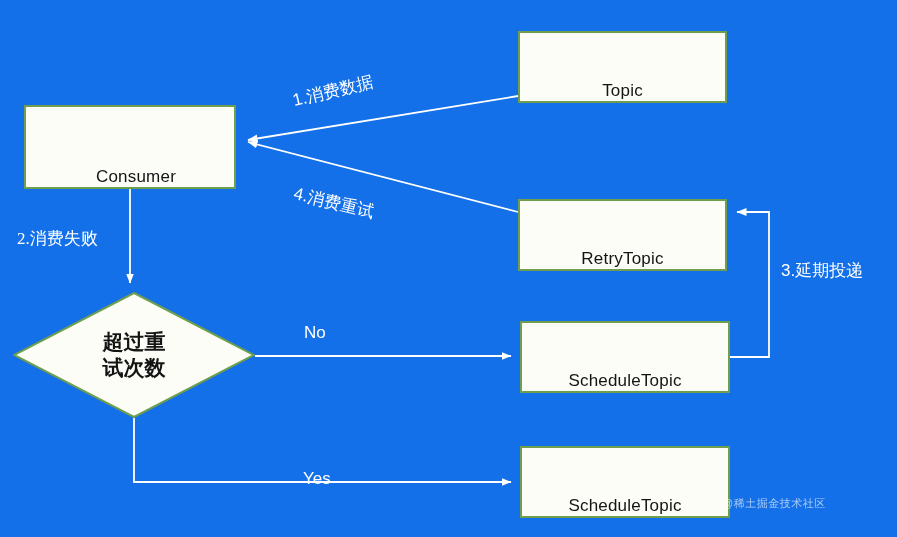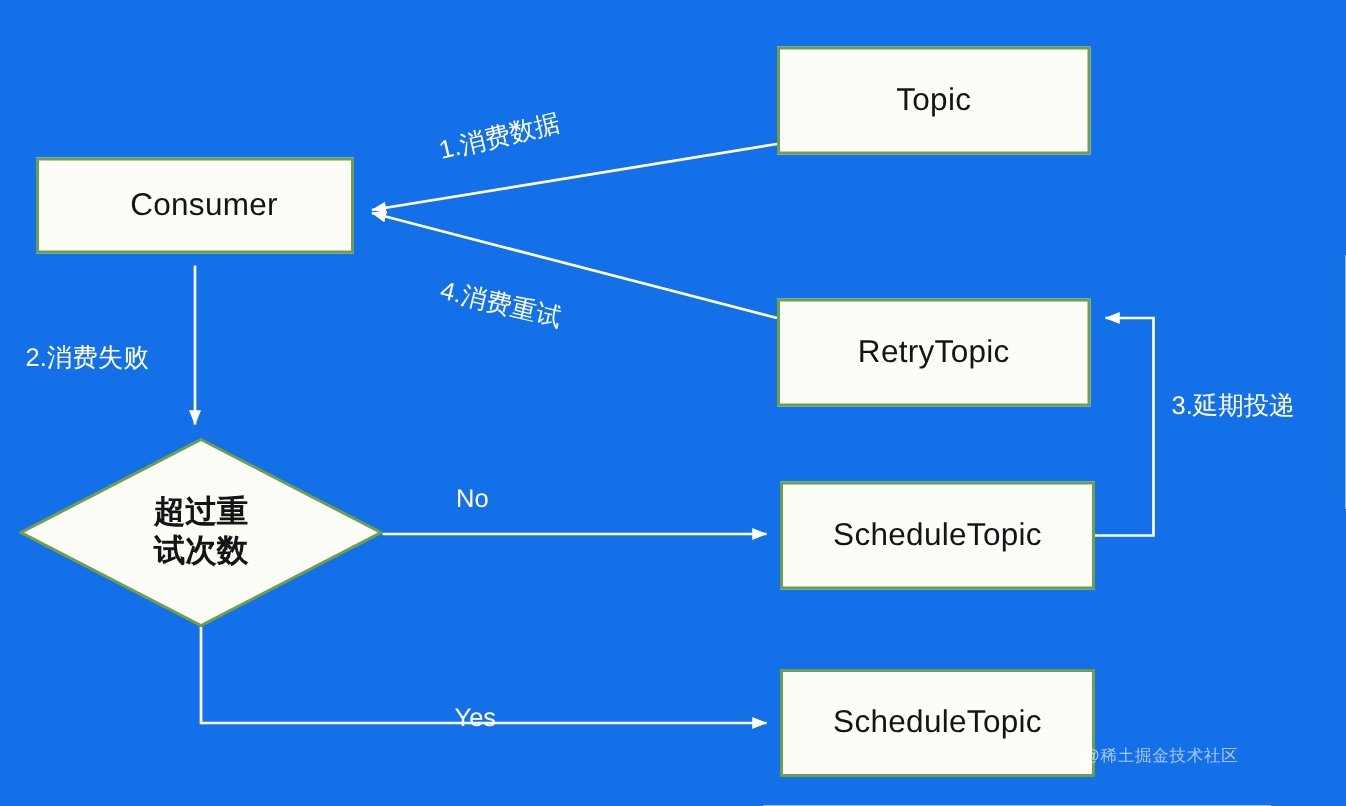"Topic" .node { align-items: center -> flex-end; font-size: 21px -> 17px }
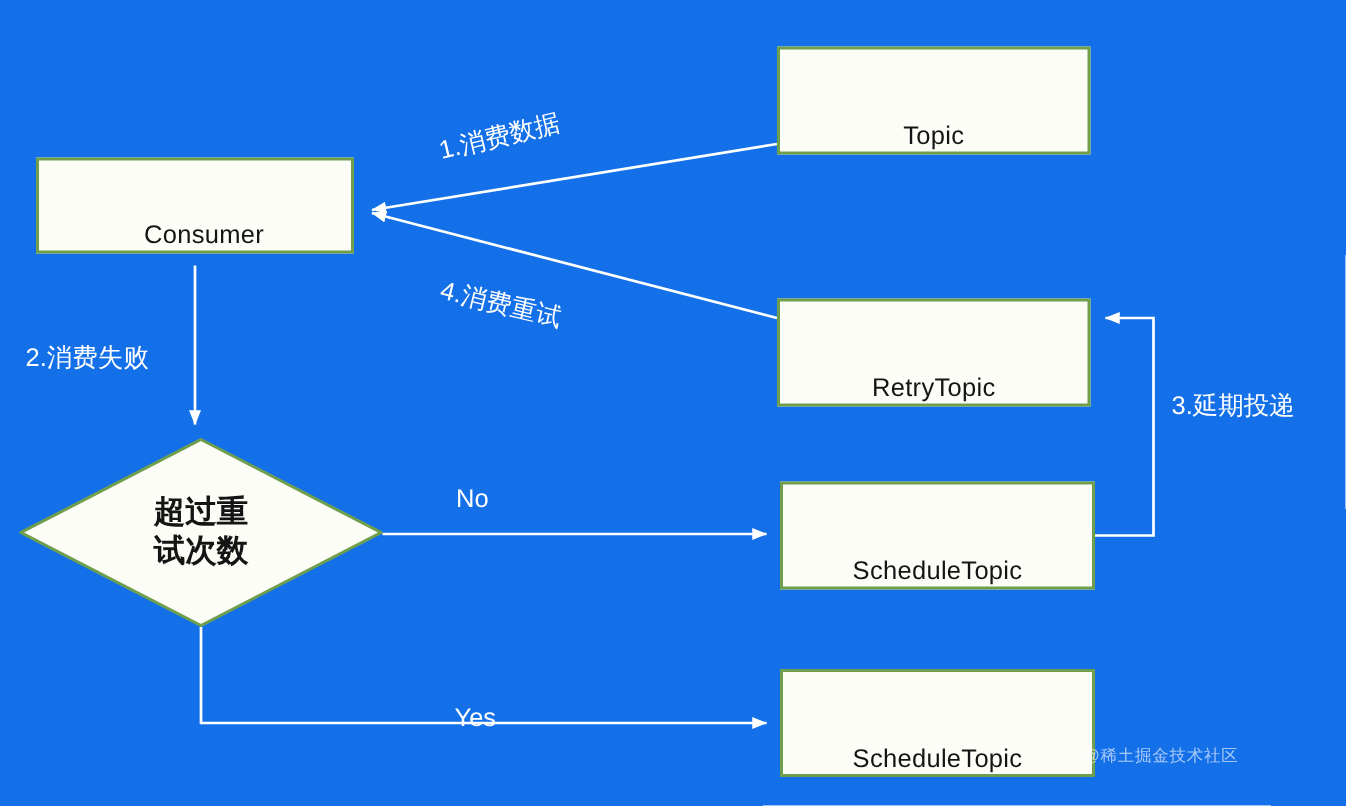"Consumer" div.node { height: 64px -> 84px }
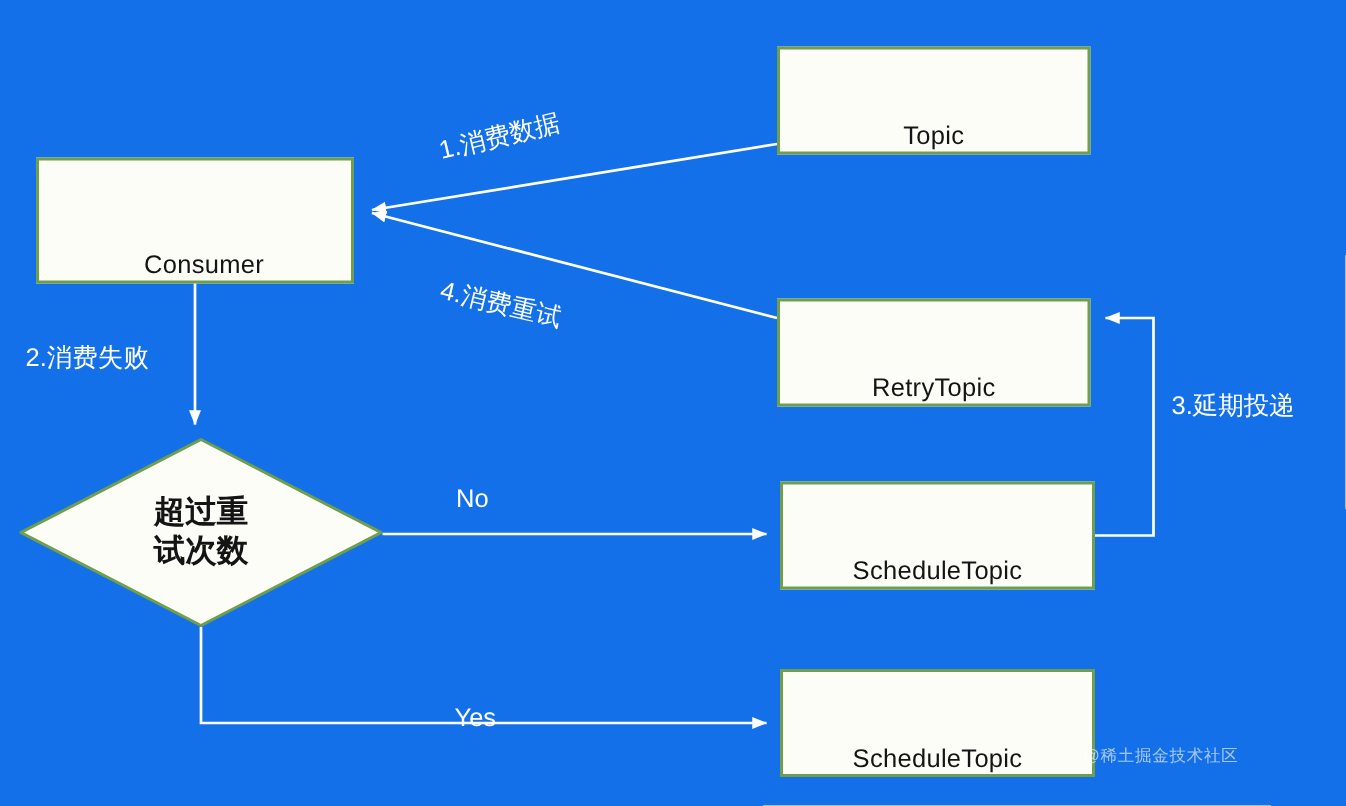"2.消费失败" div.edge-label { font-family: none -> Liberation Serif, serif }
